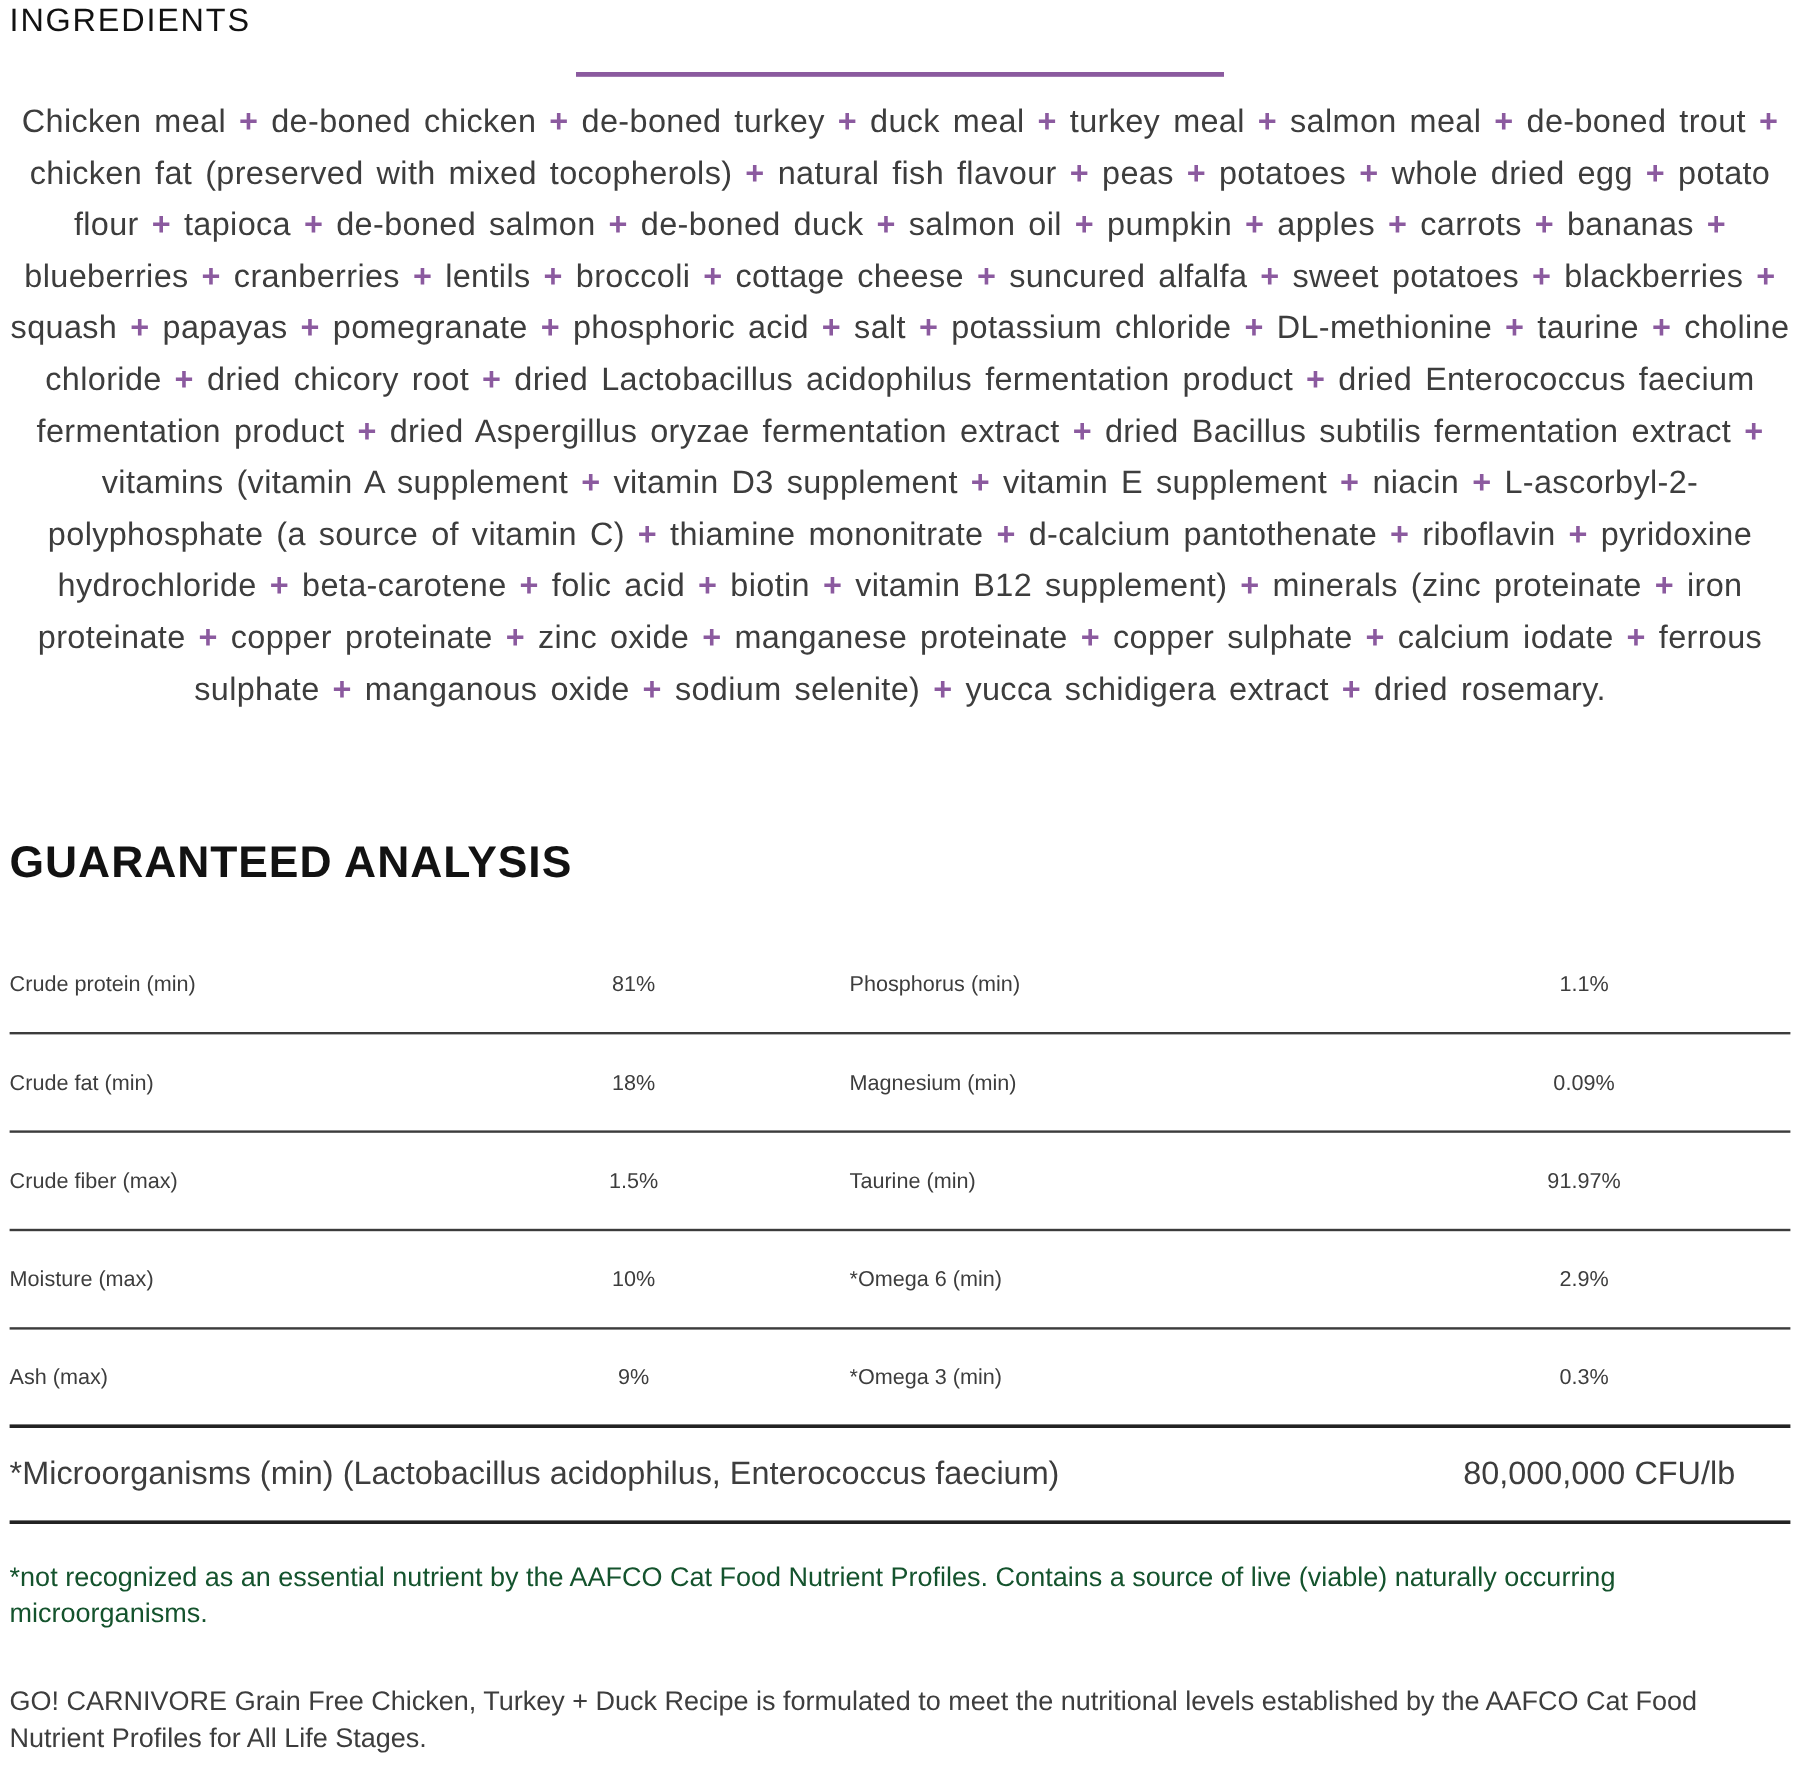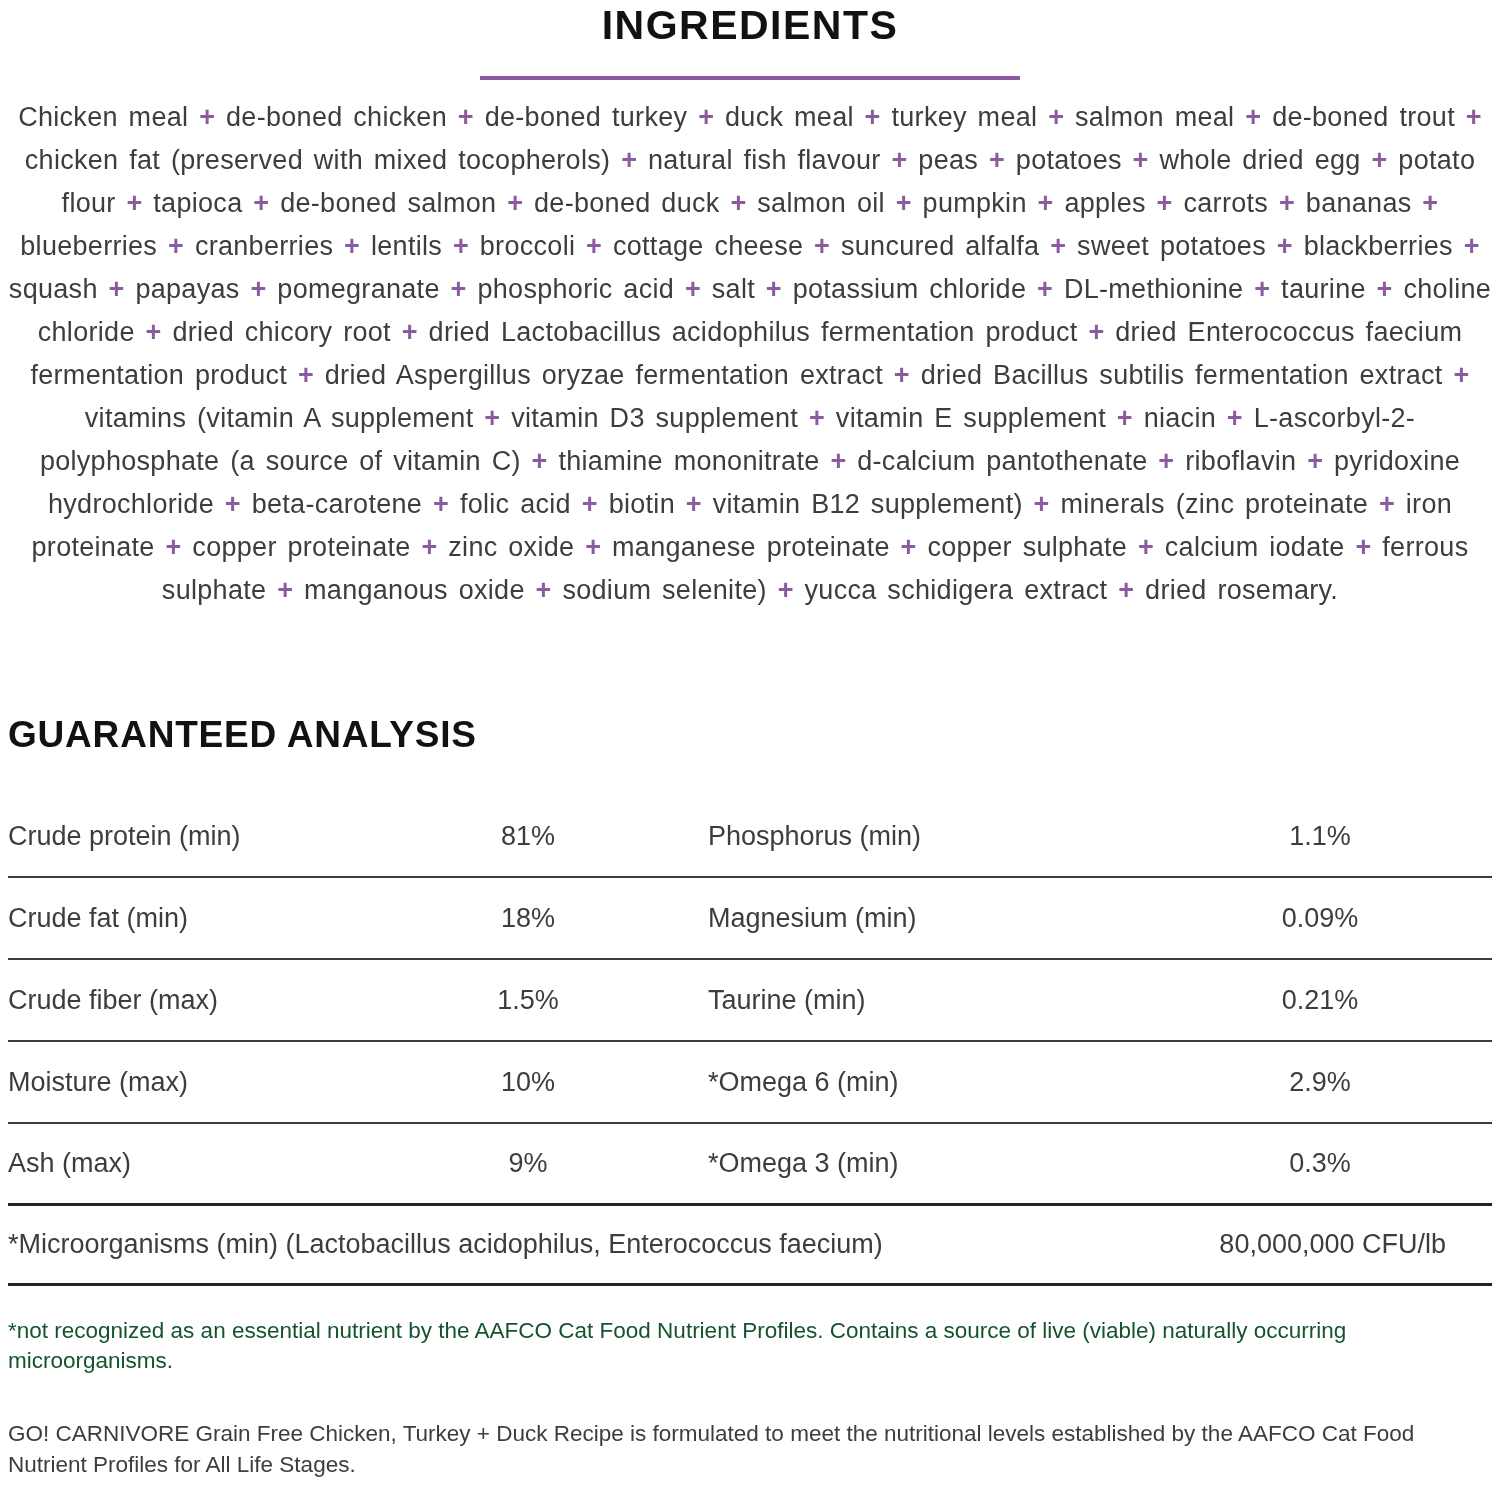"INGREDIENTS" .ing-title { font-size: 41px -> 27px; font-weight: 700 -> 400; text-align: center -> none }
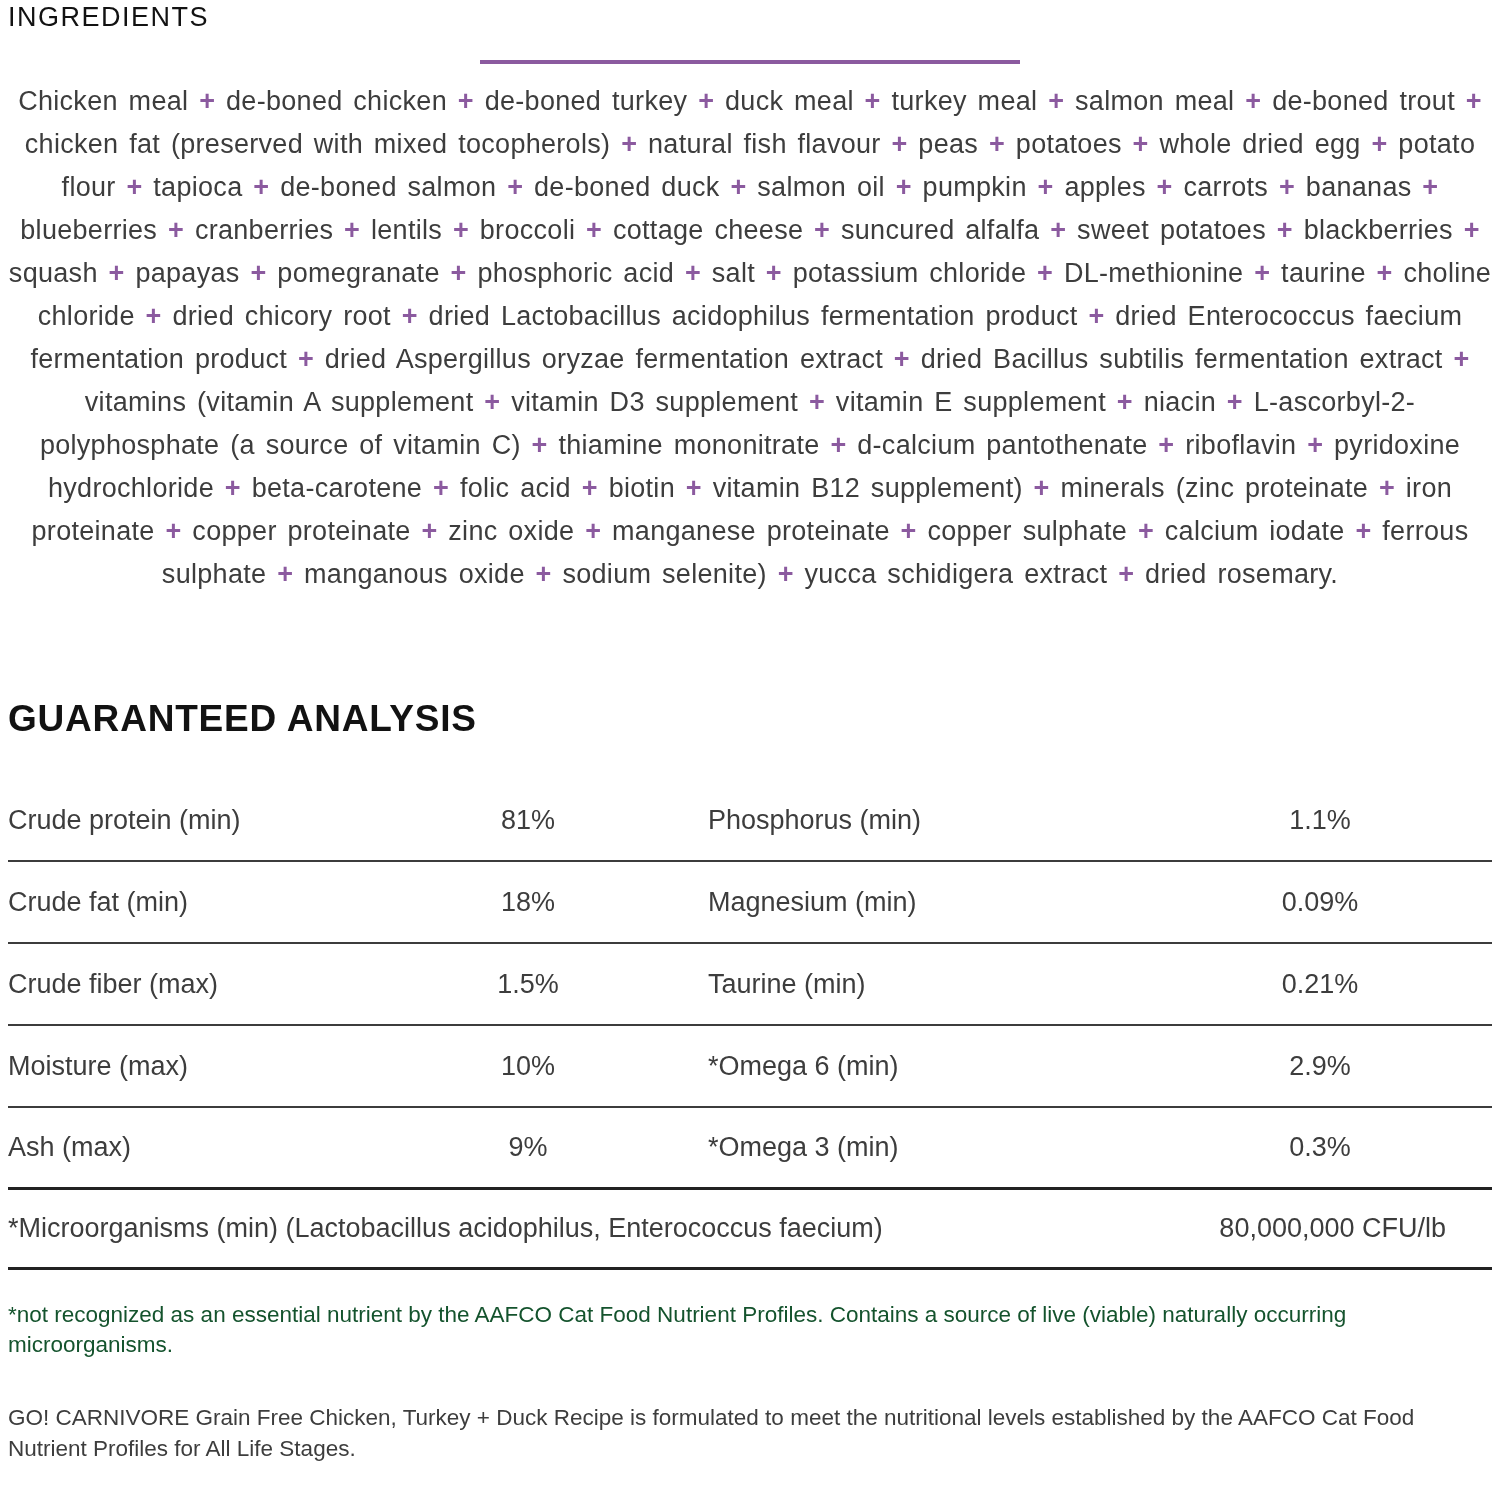"Crude protein (min)" .ga-row { font-size: 27px -> 18px }
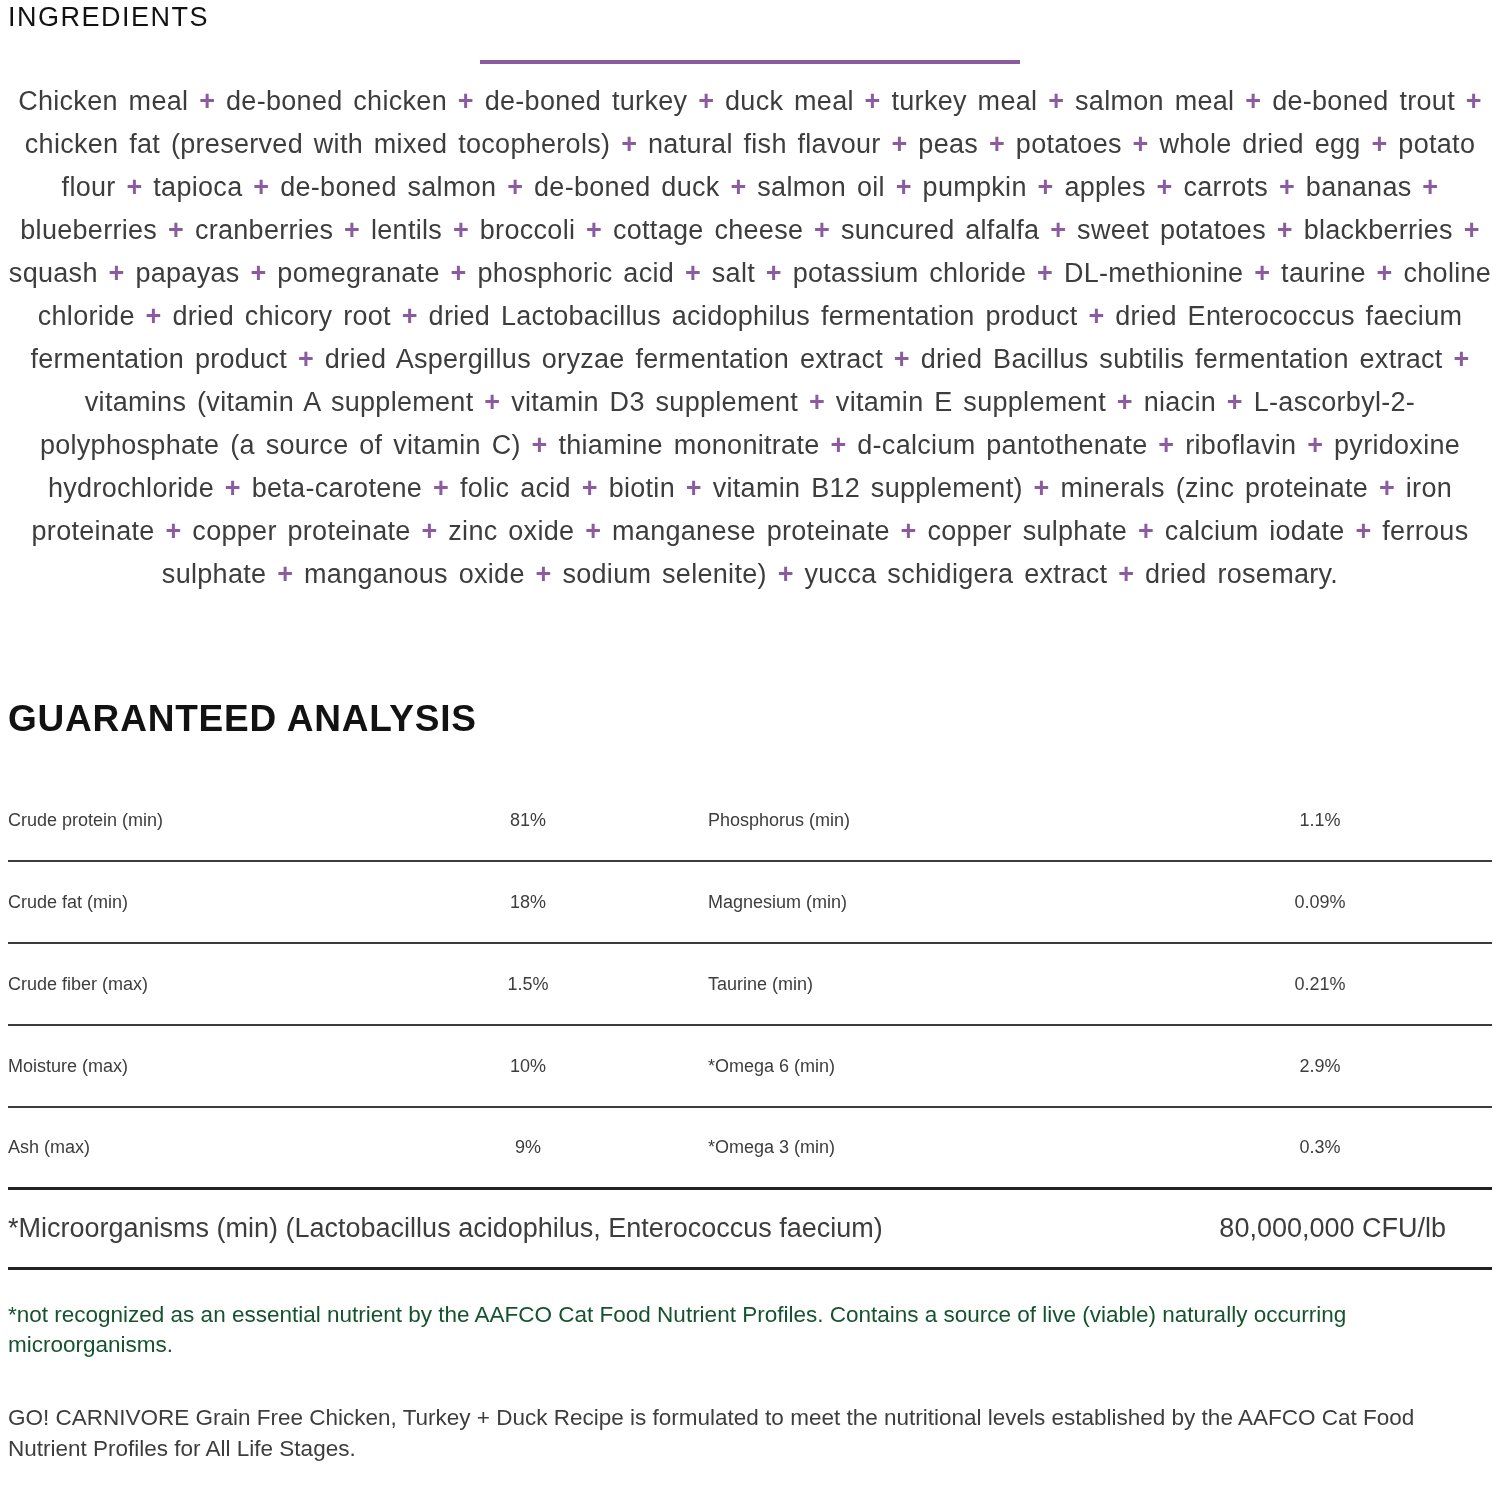"0.21%" span.ga-value { text: 0.21% -> 91.97% }
